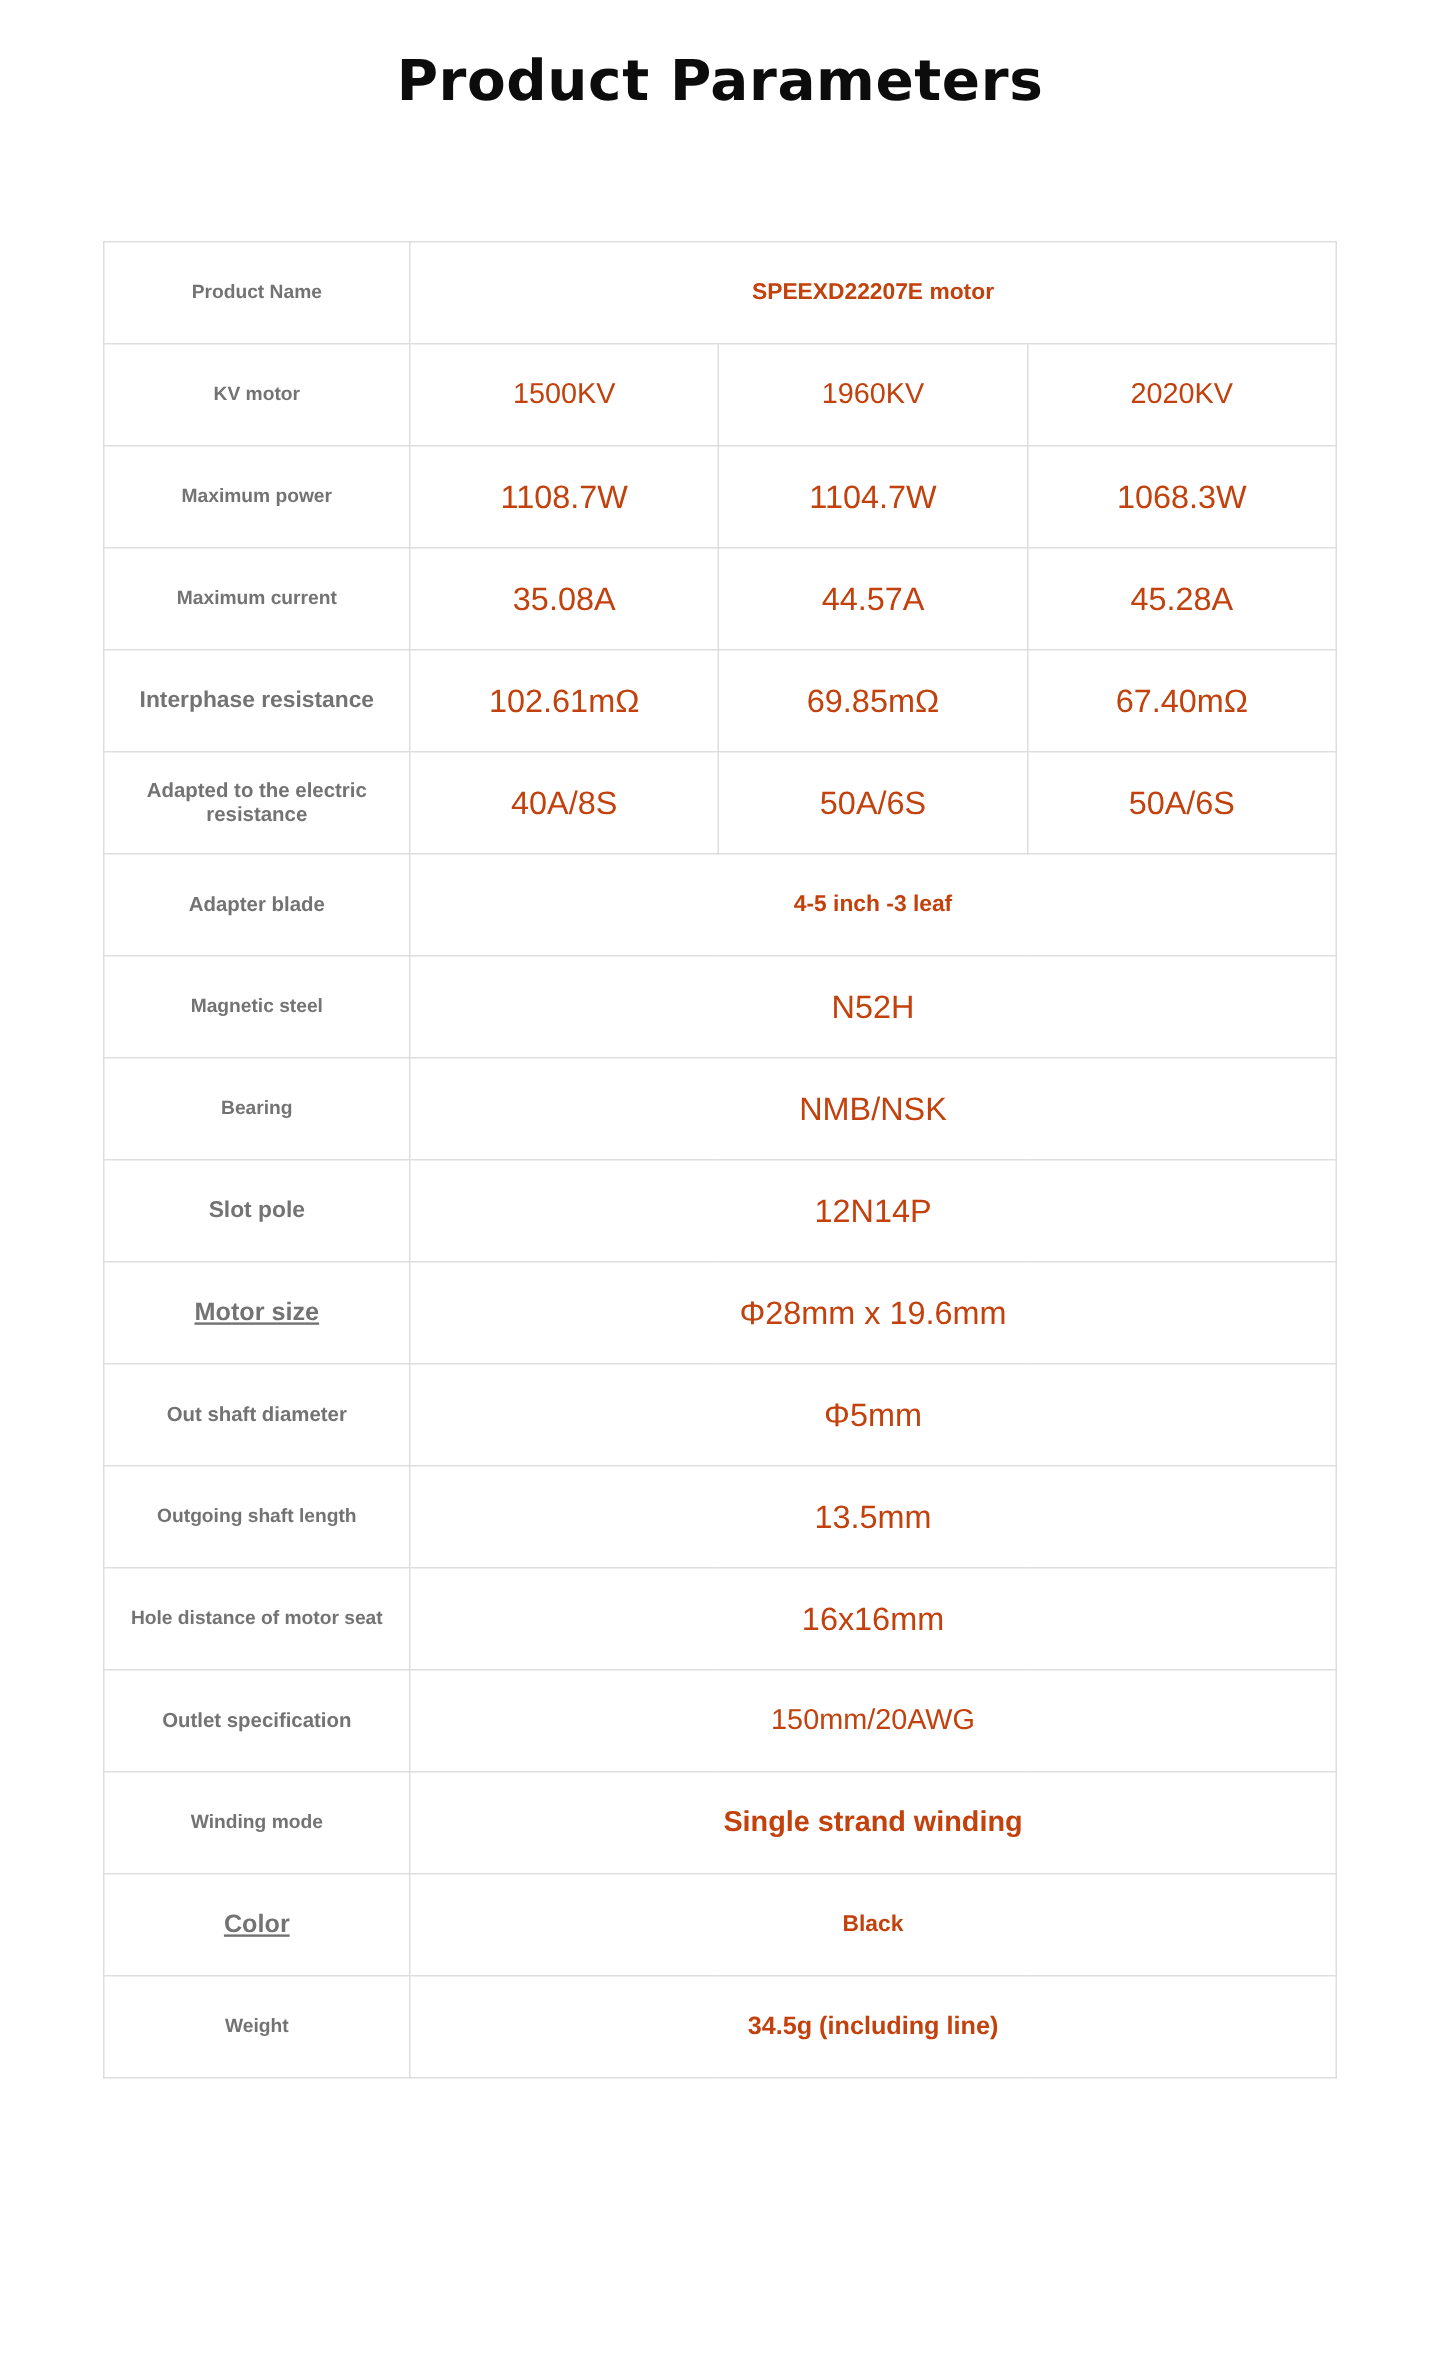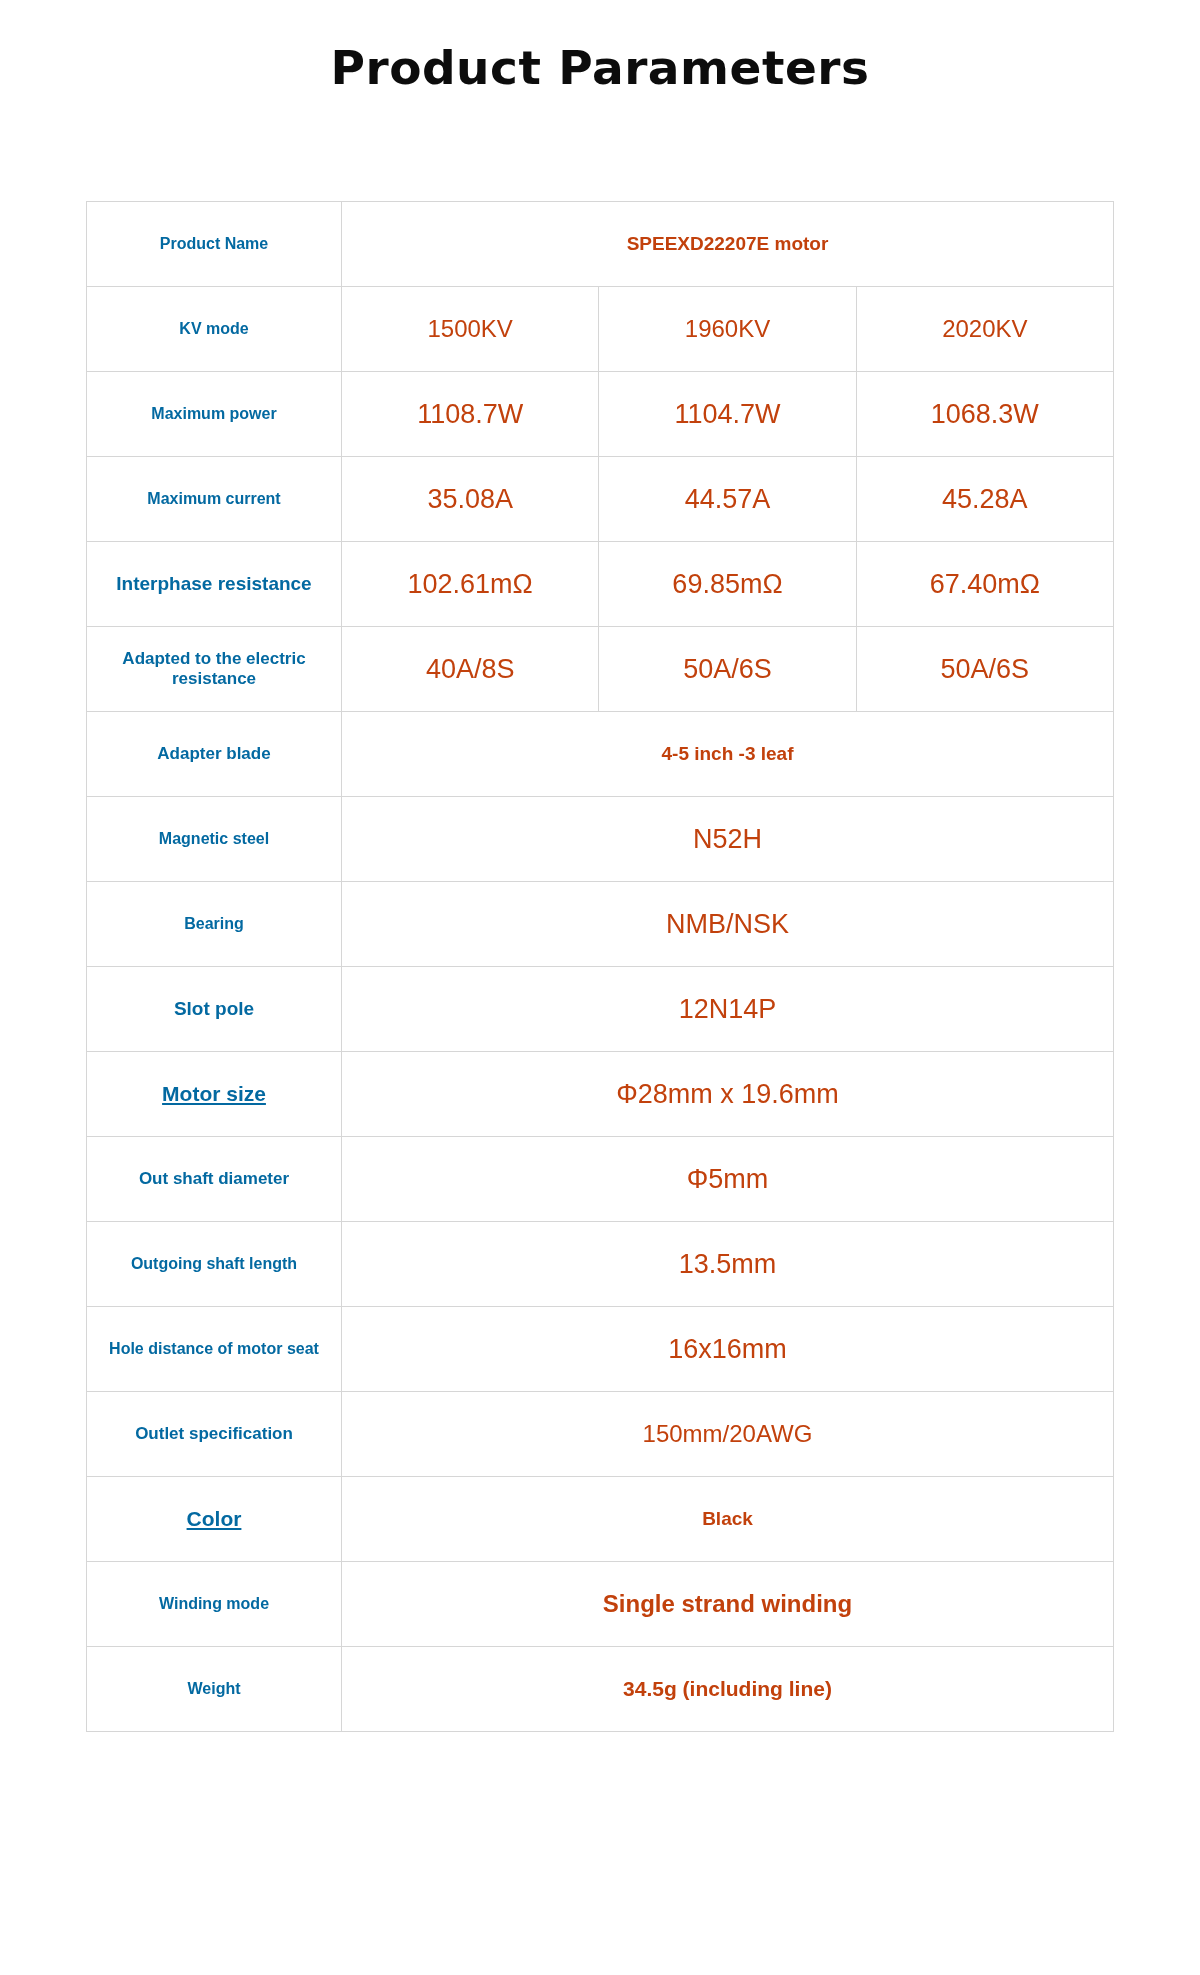"Product Name" td.label { color: #0369a1 -> #737373 }
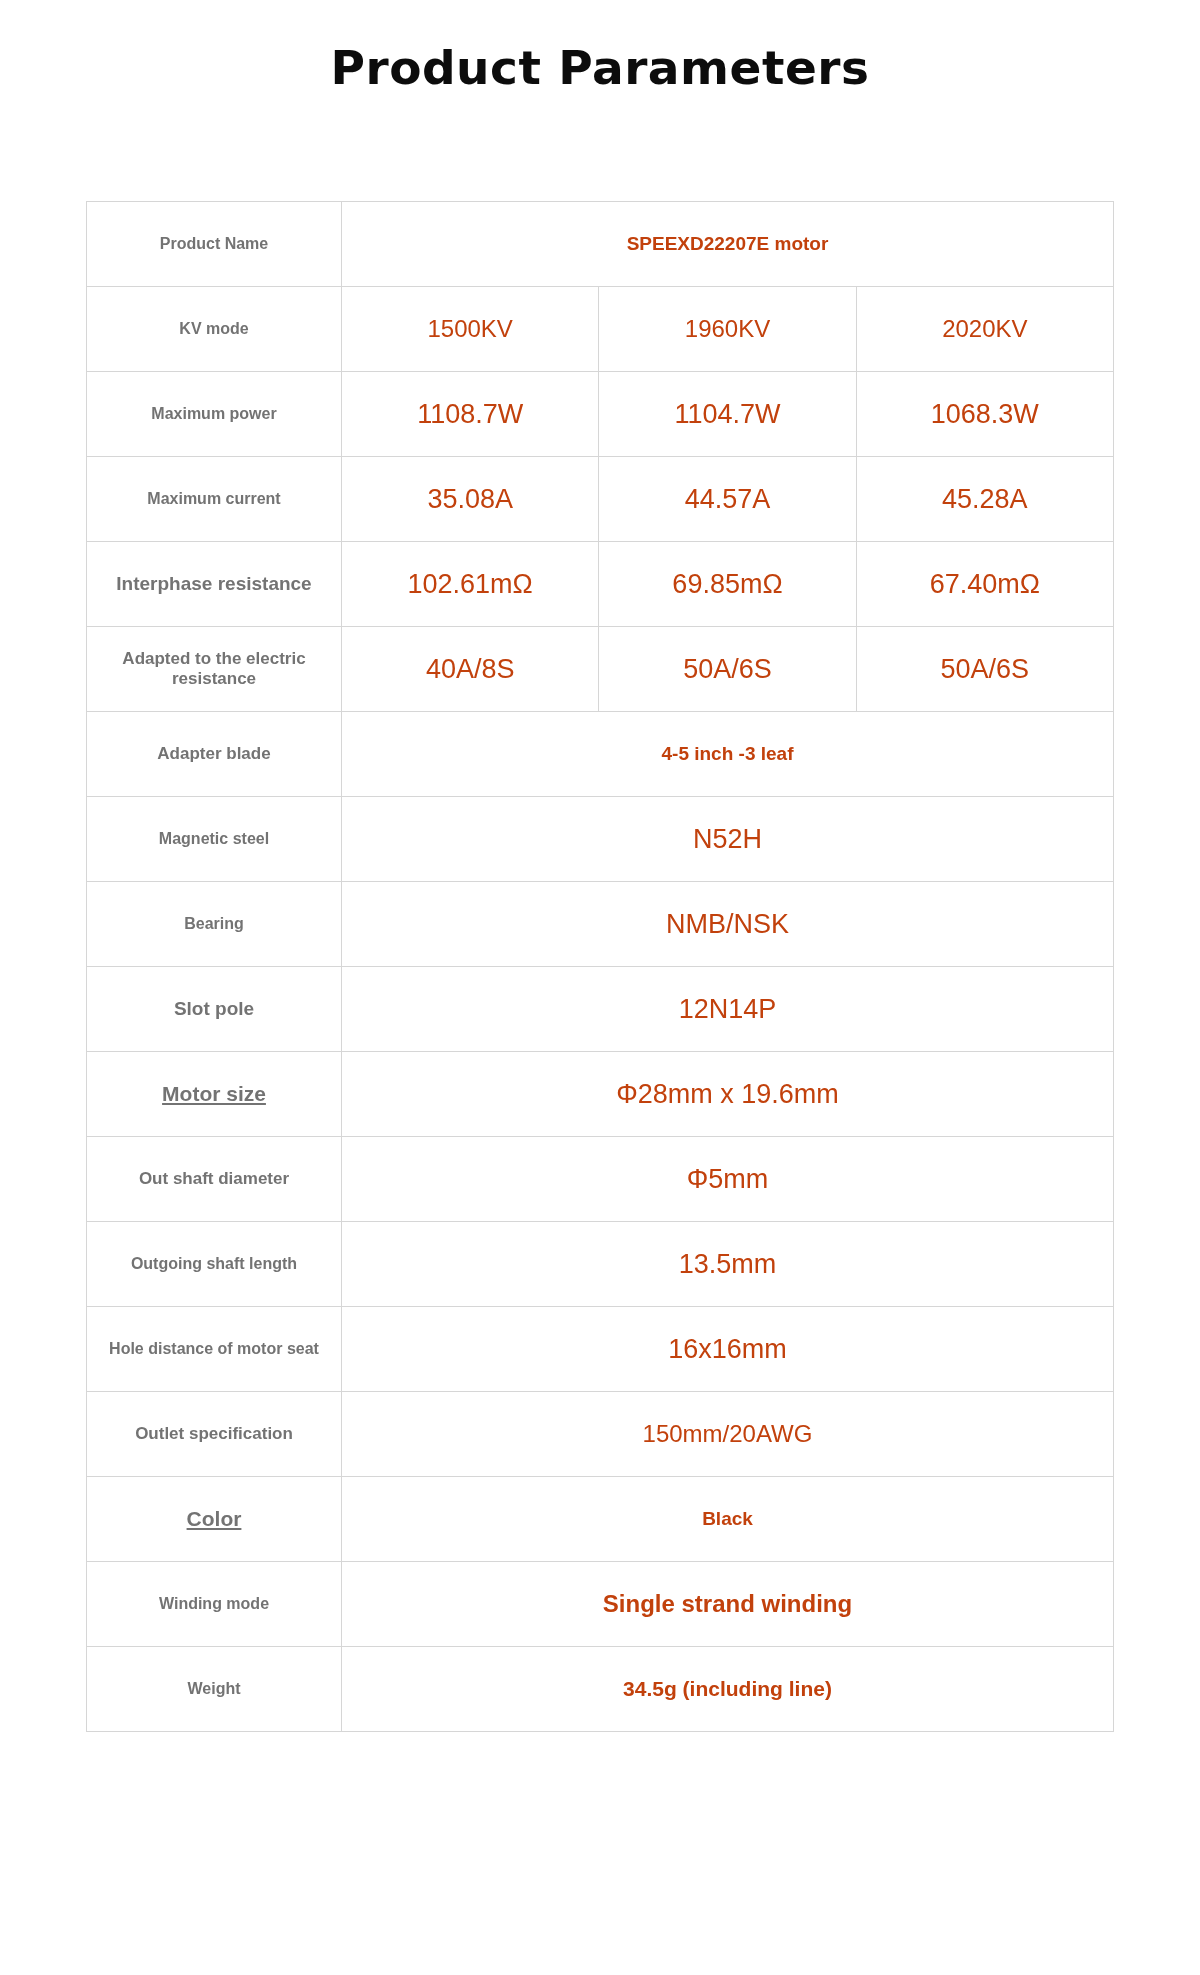"KV mode" td.label { text: mode -> motor }
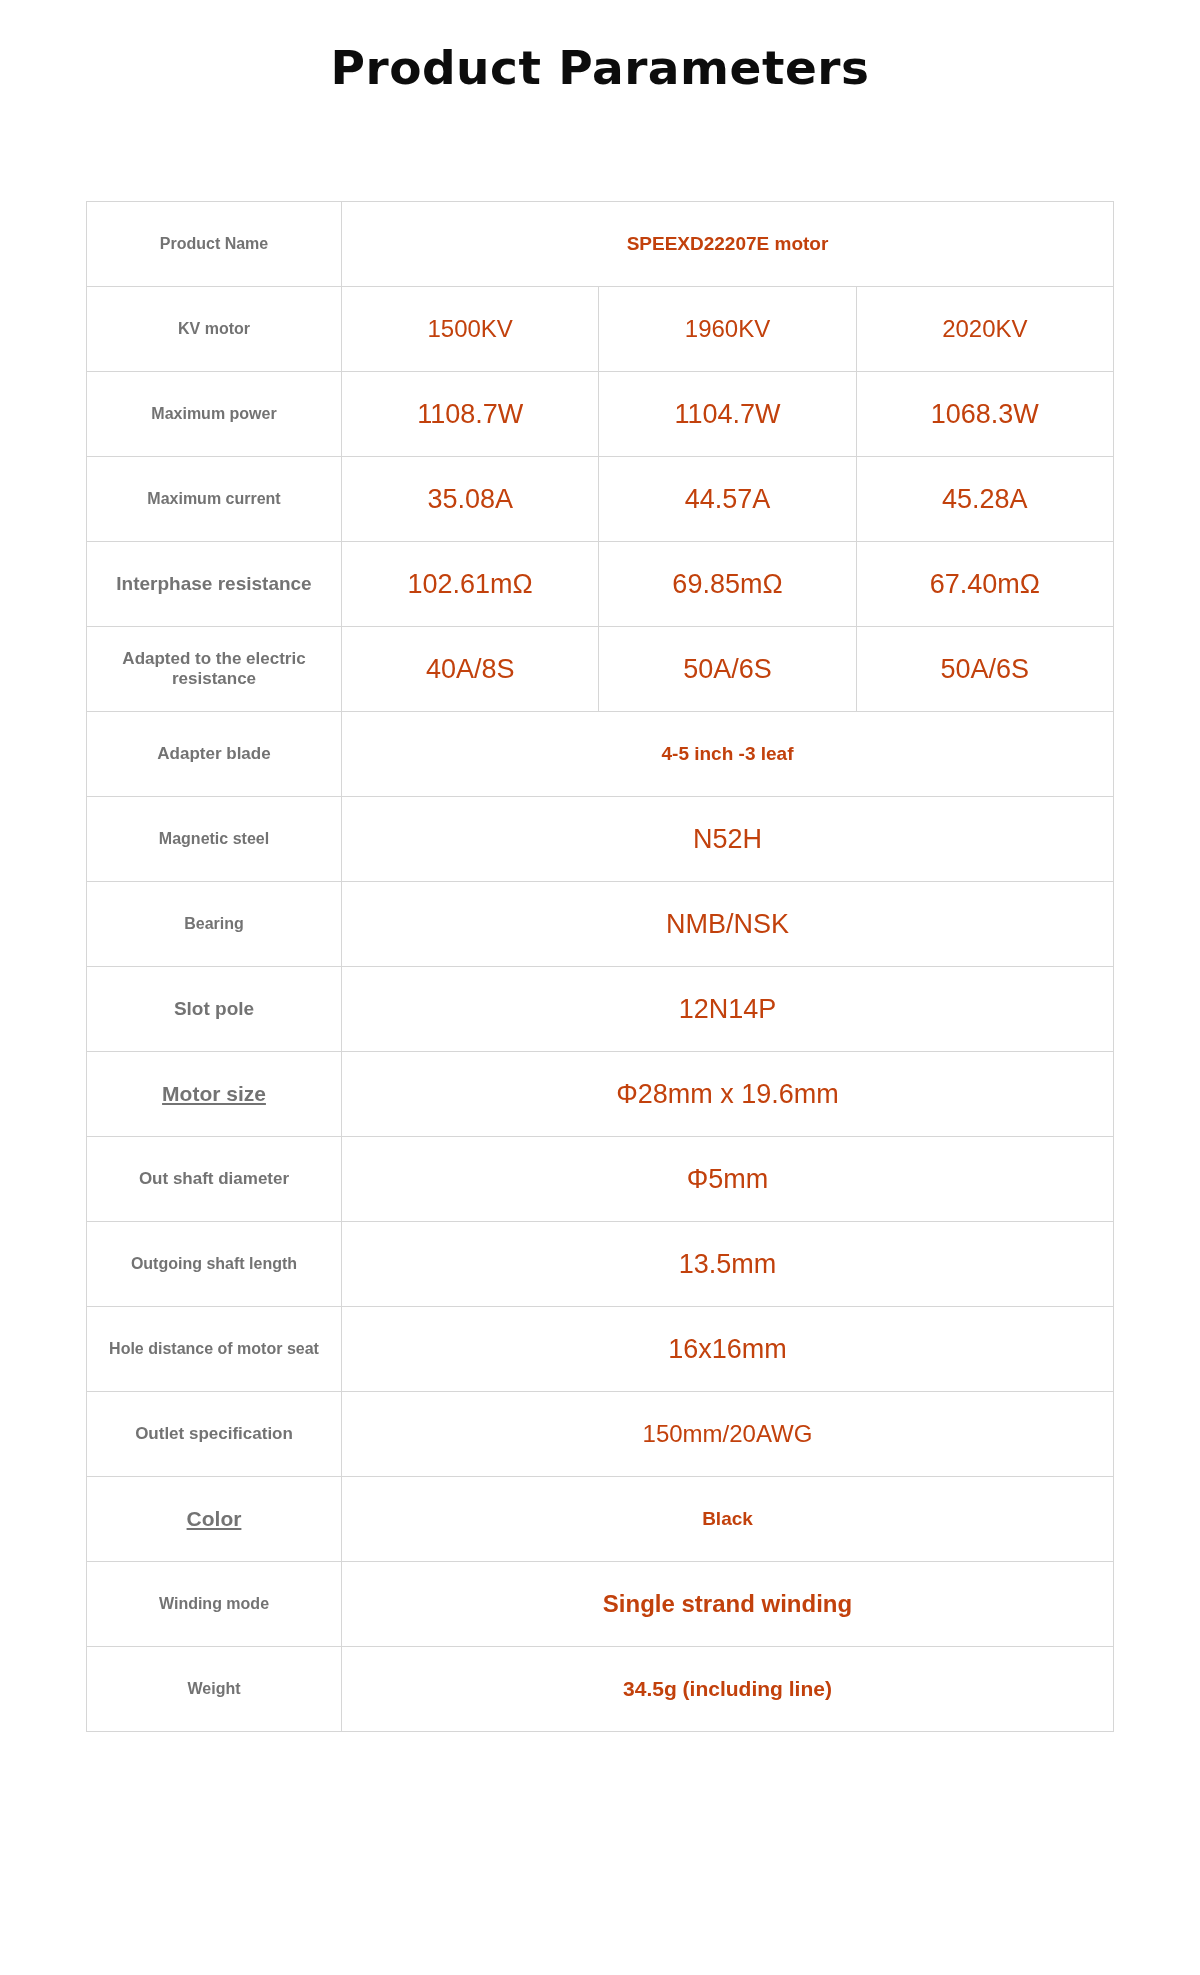"Color" tr { order: before "Winding mode" -> after "Winding mode" }
